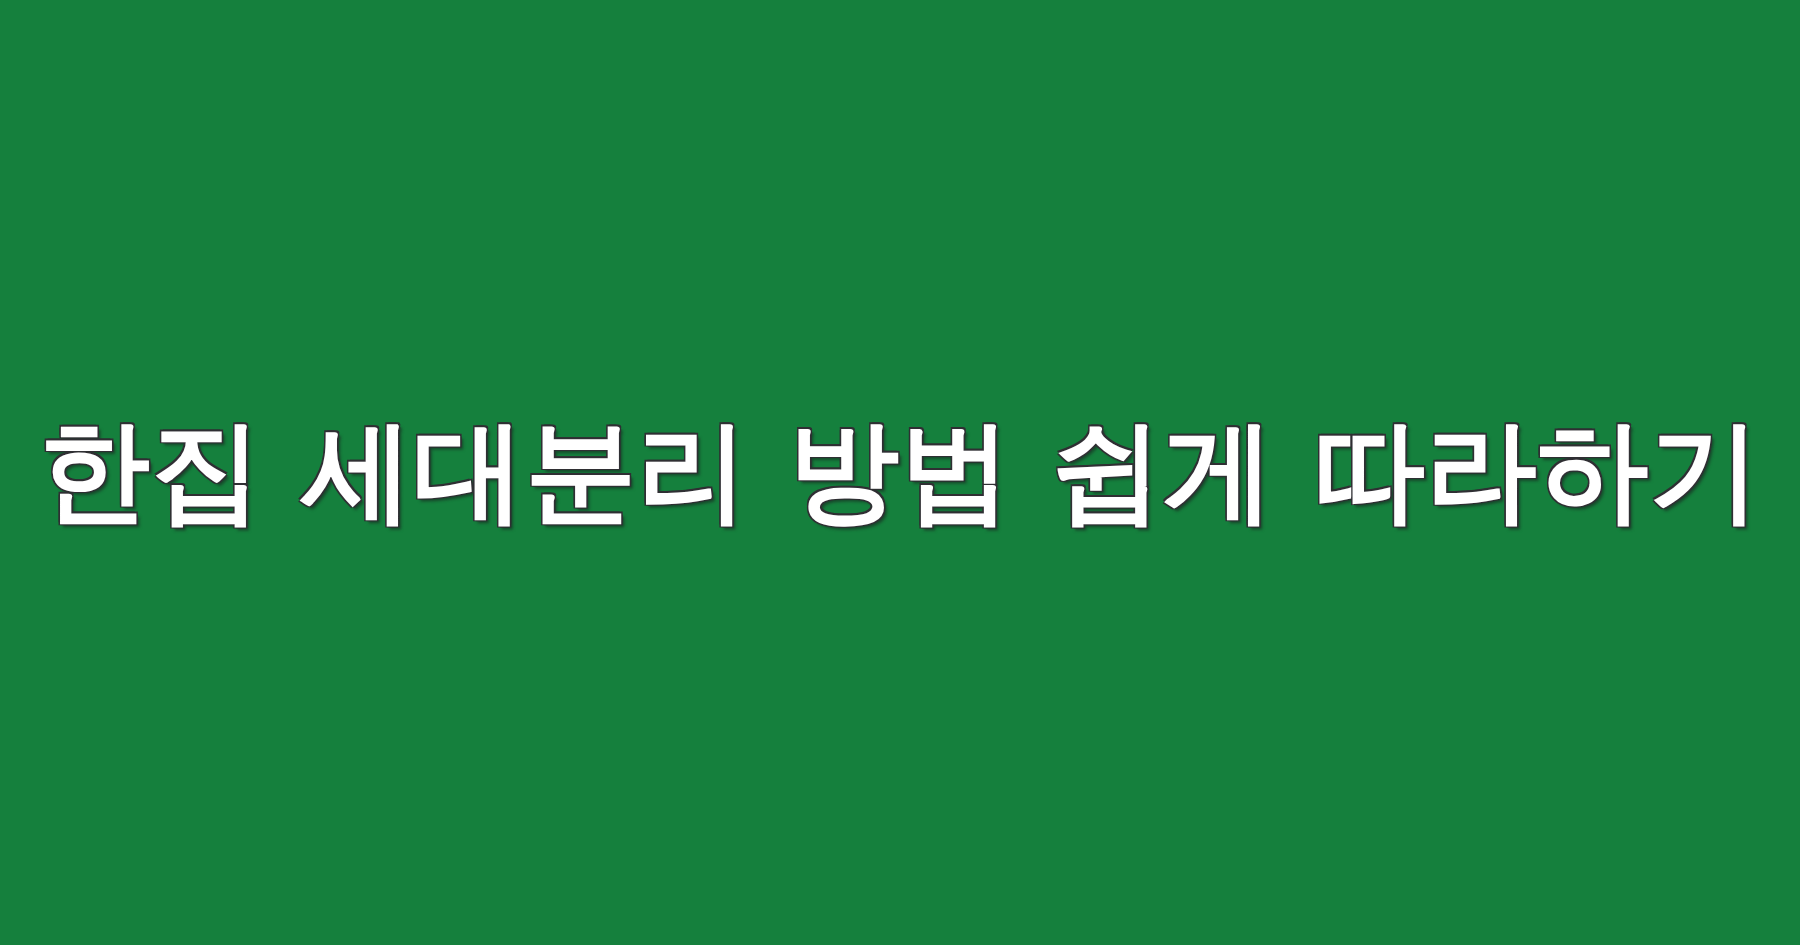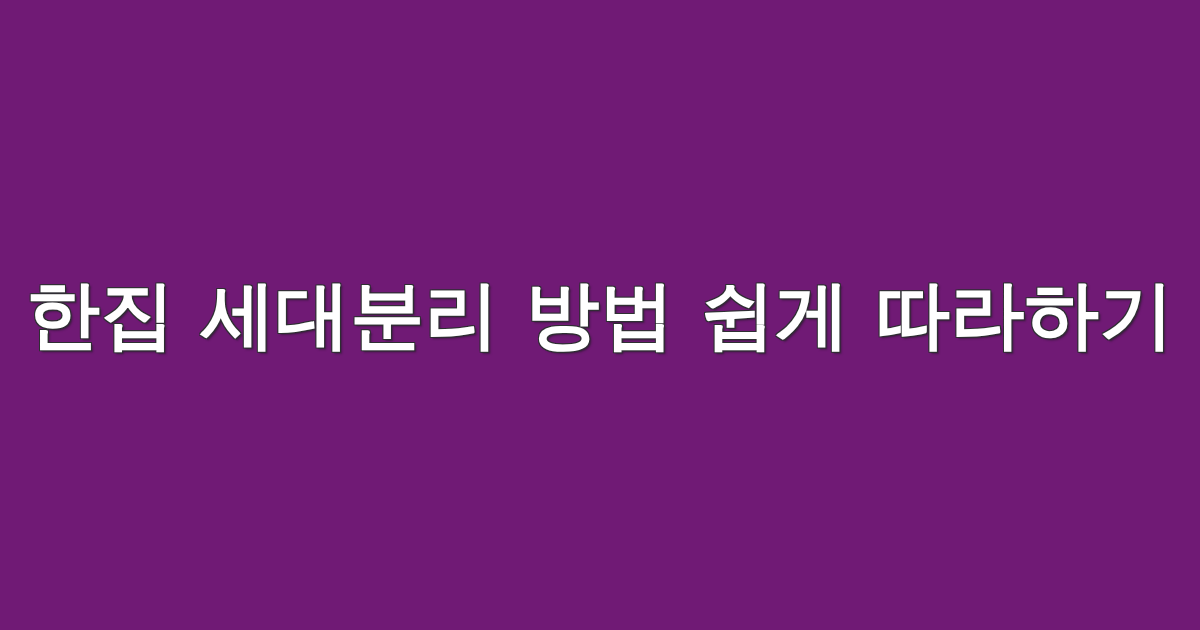"한집 세대분리 방법 쉽게 따라하기" #thumbnail-card { background-color: #701a75 -> #15803d }
